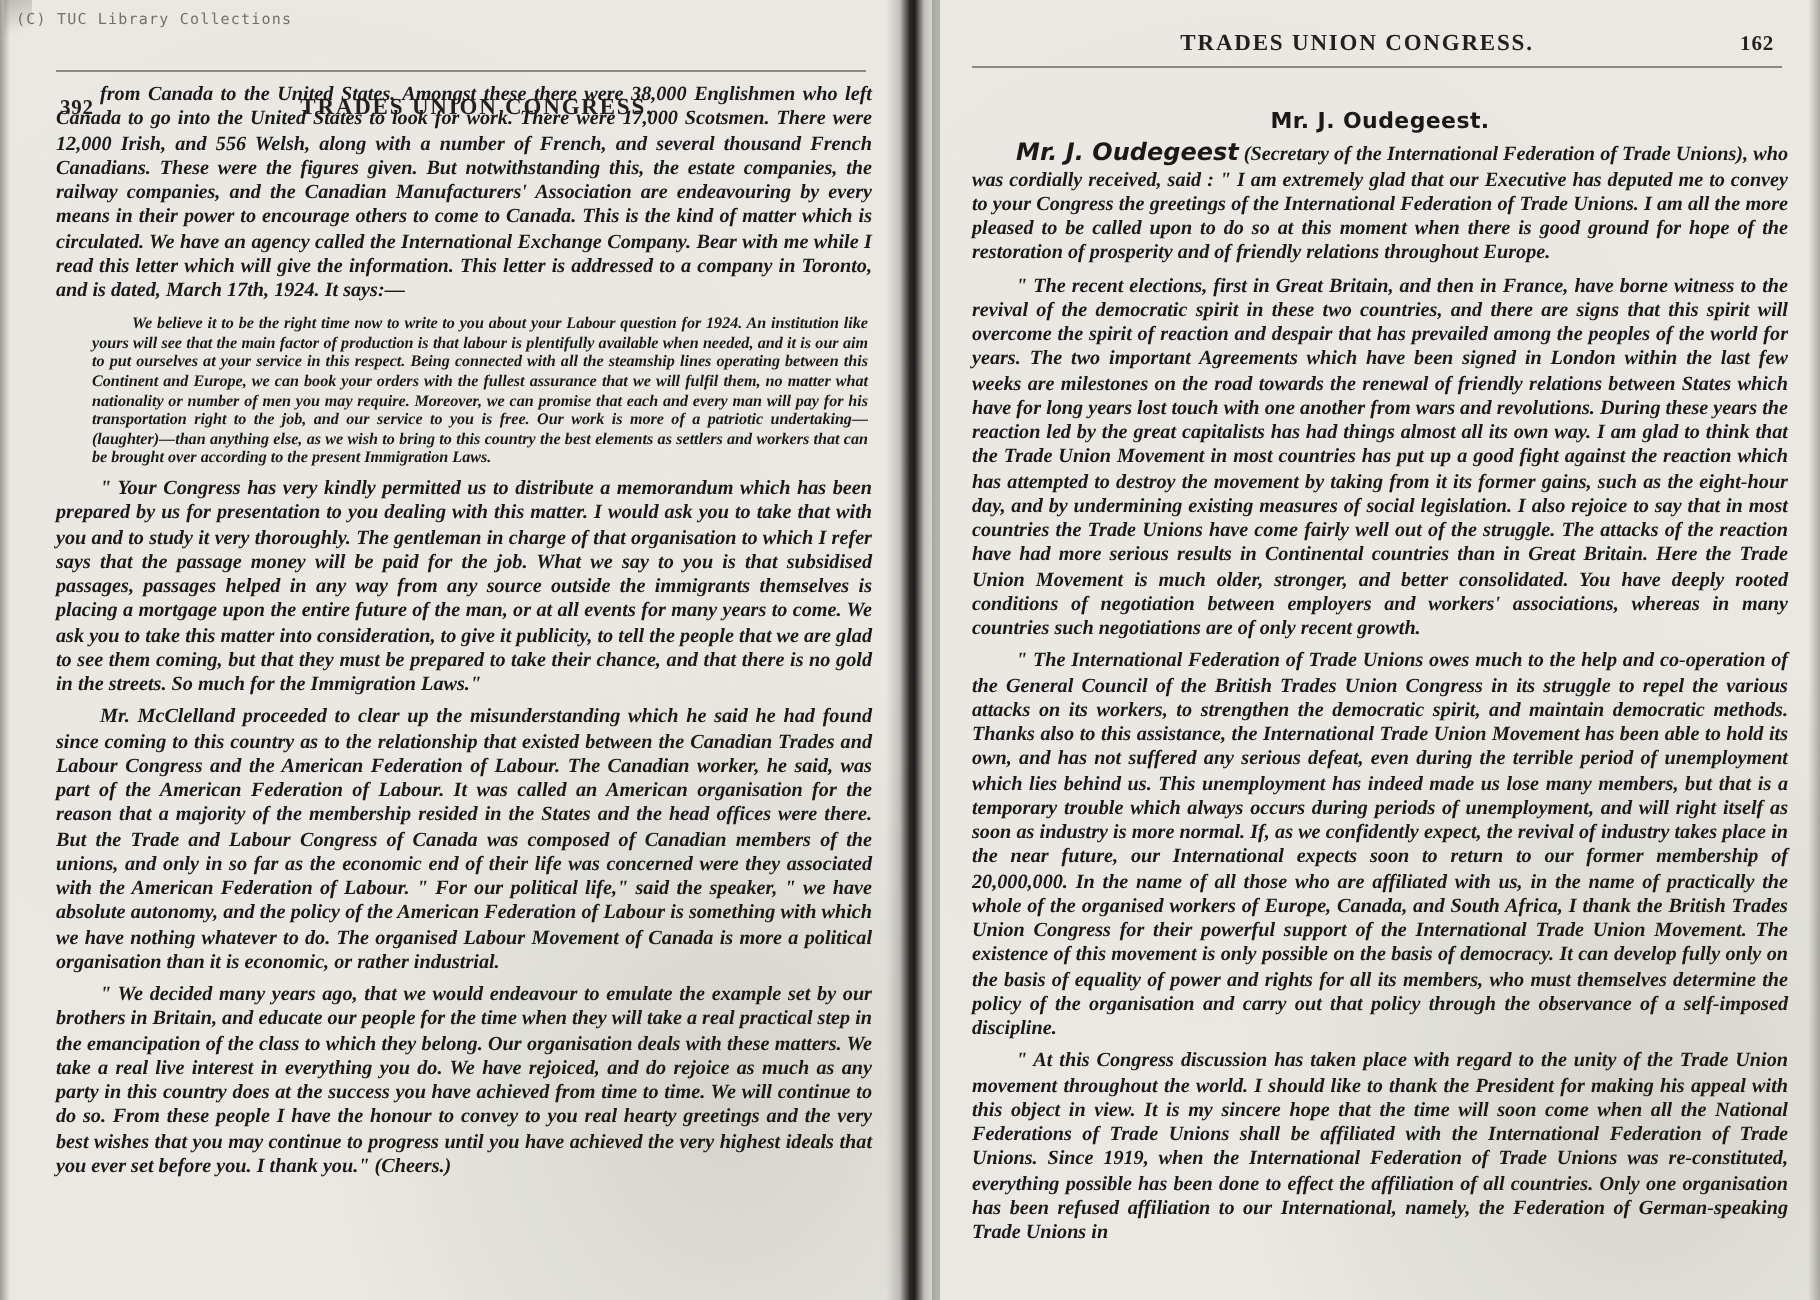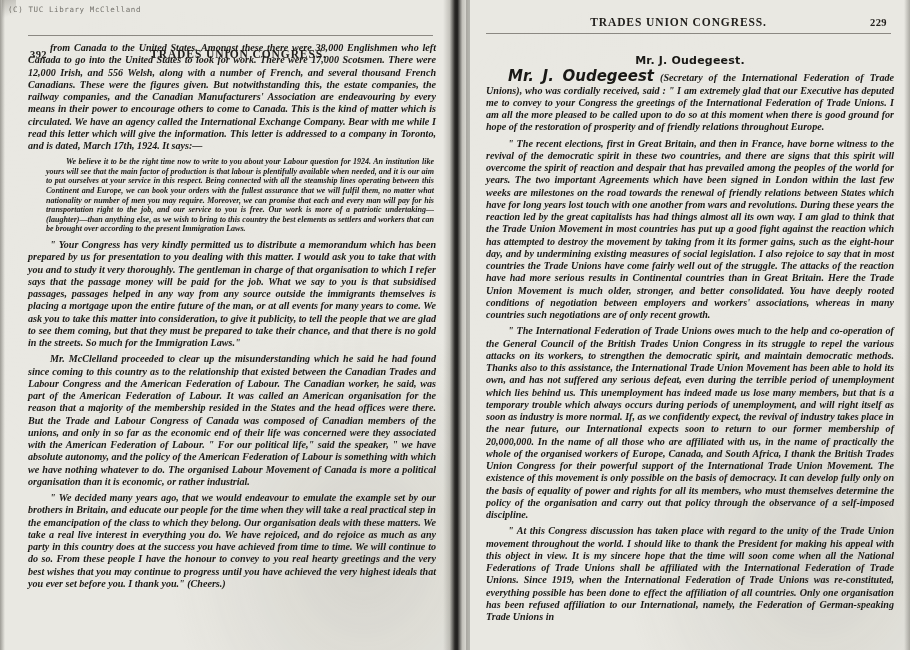"(C) TUC Library McClelland" div { text: McClelland -> Collections }
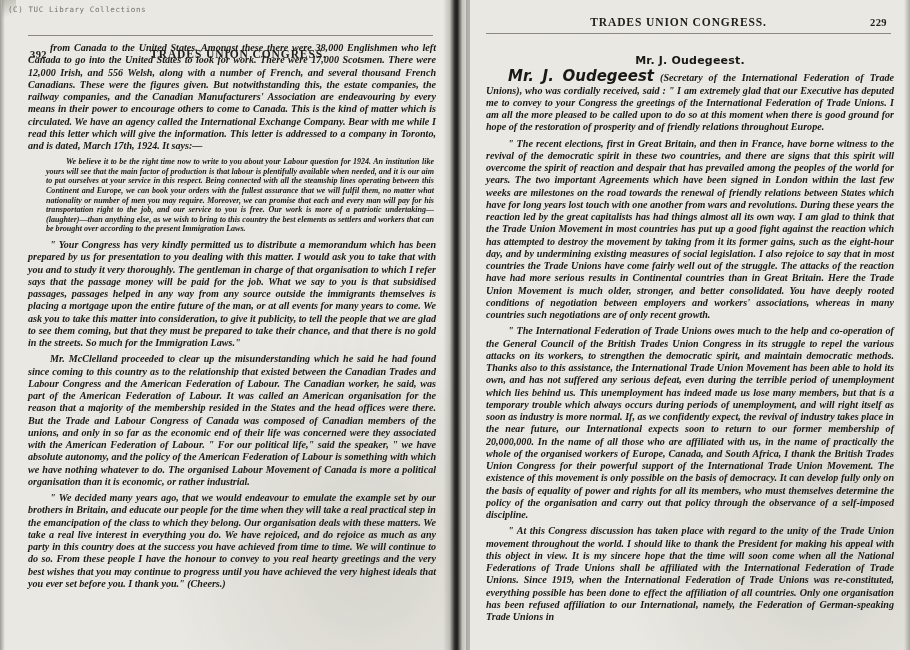"229" span.folio { text: 229 -> 162 }
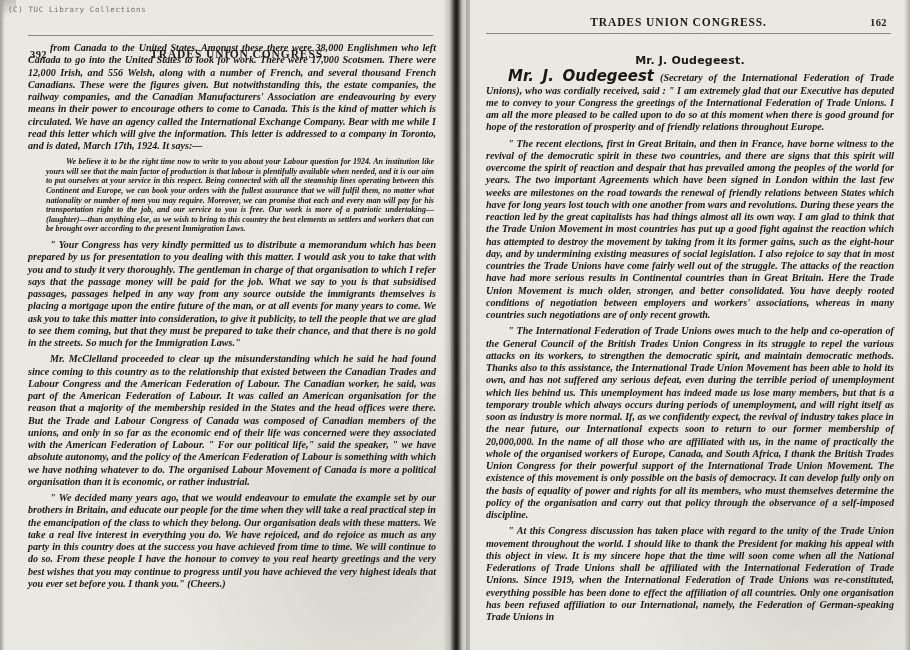"Mr. J. Oudegeest" .speaker-name { font-size: 15px -> 12px }
